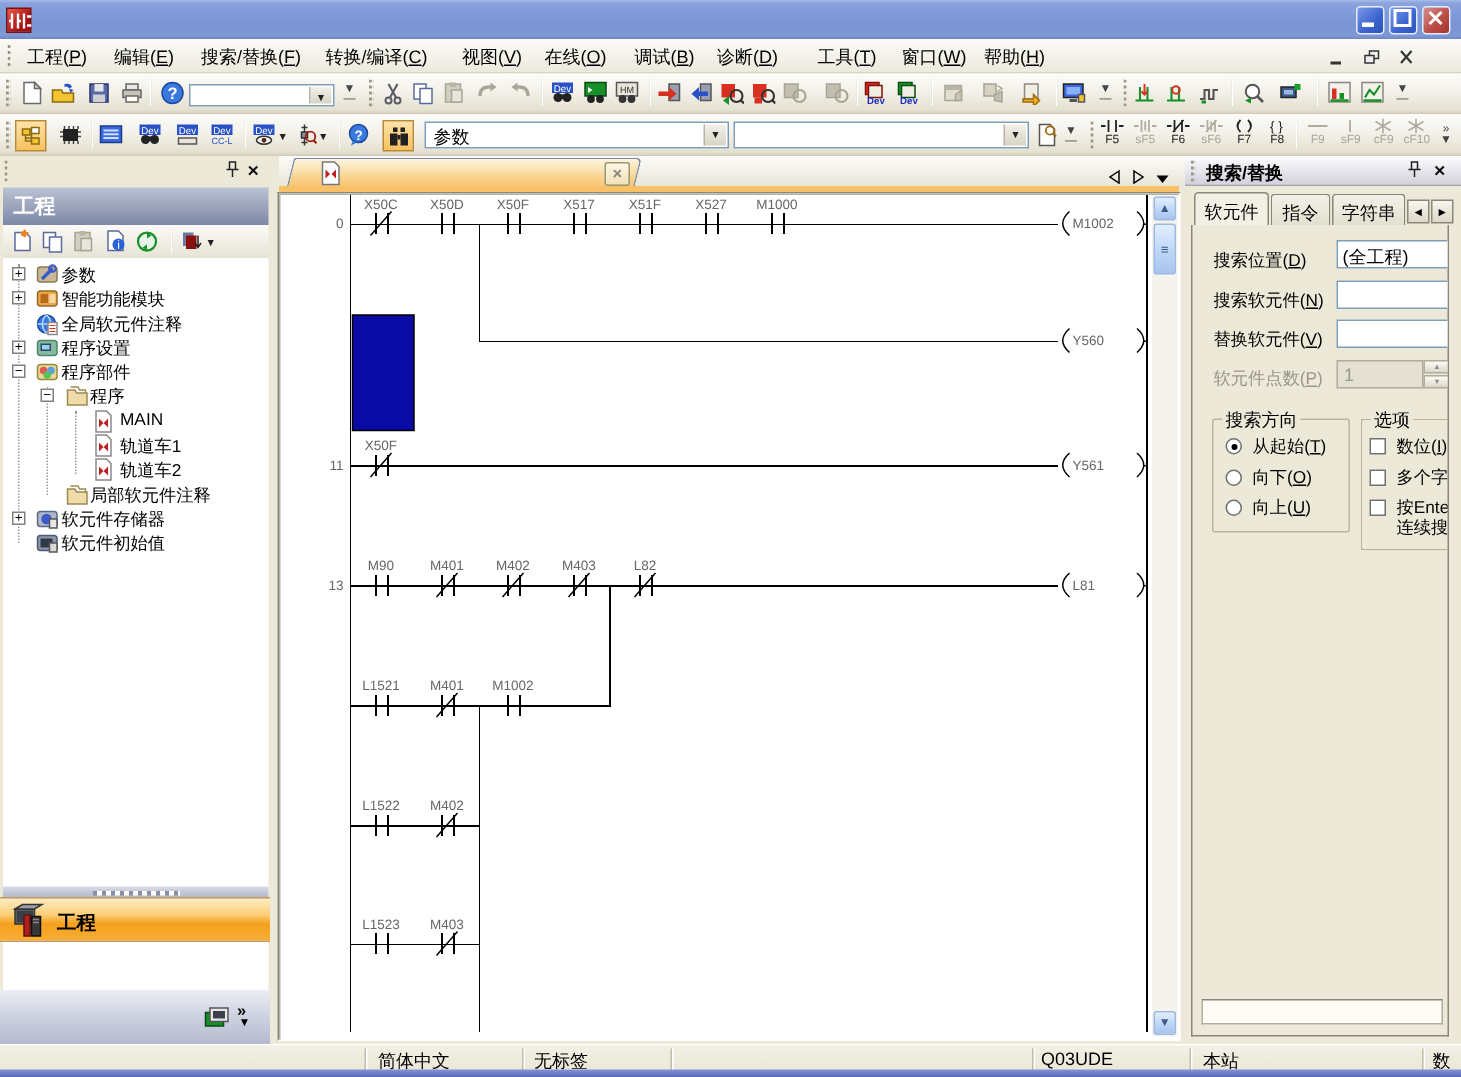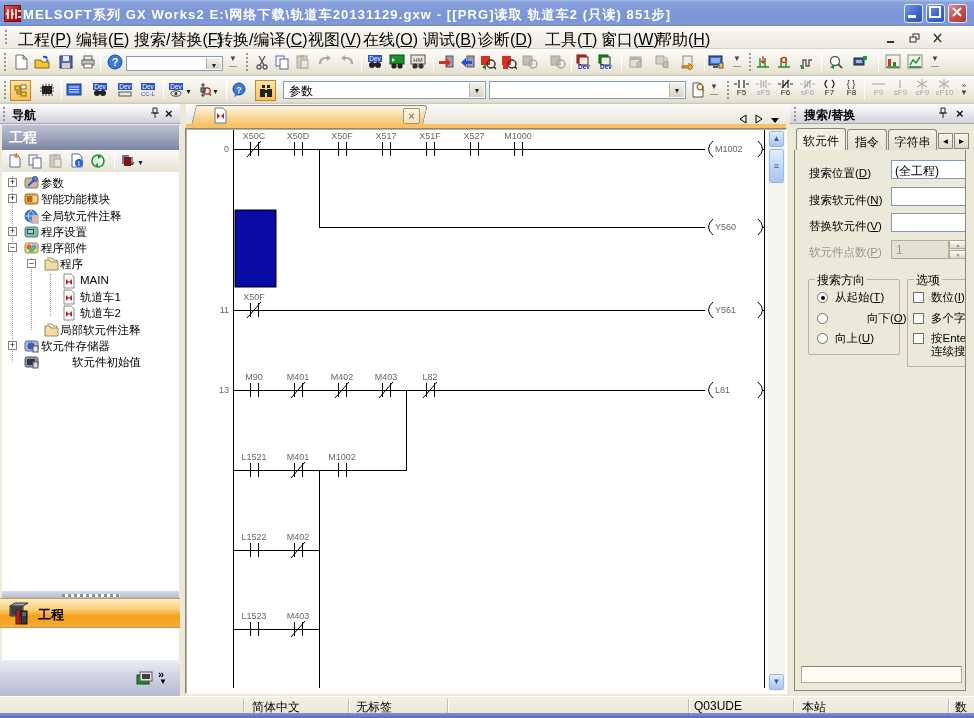"MELSOFT系列 GX Works2" div.abs { html: <div>MELSOFT系列 GX Works2 E:\网络下载\轨道车20131129.gxw - [[PRG]读取 轨道车2 (只读) 851步]</div> -> none }
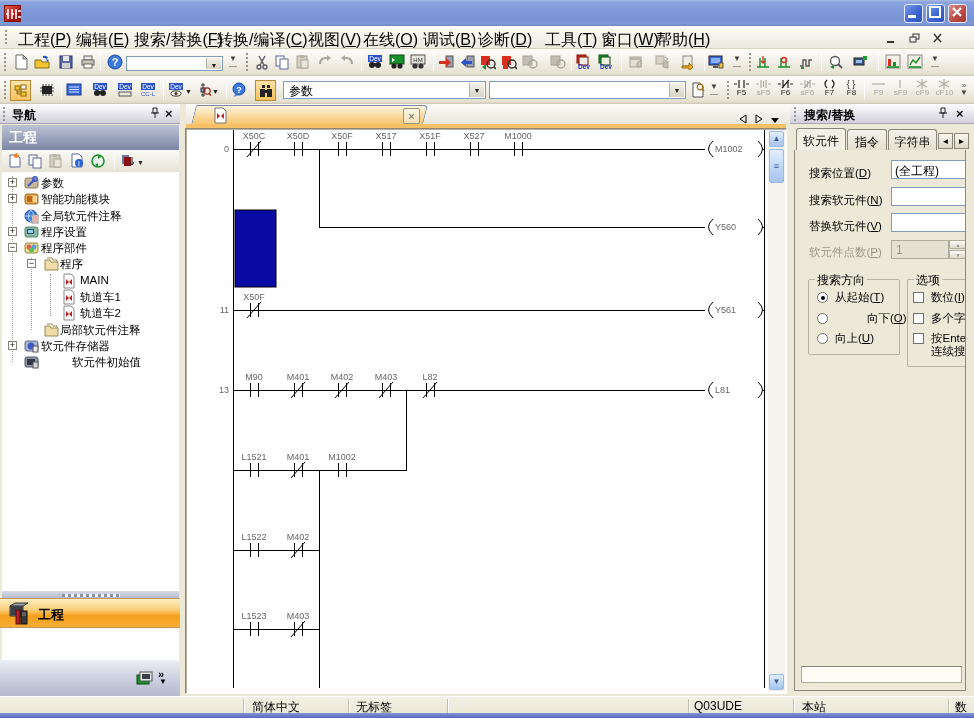"工程(P)" .menuitem { font-size: 16px -> 12px }
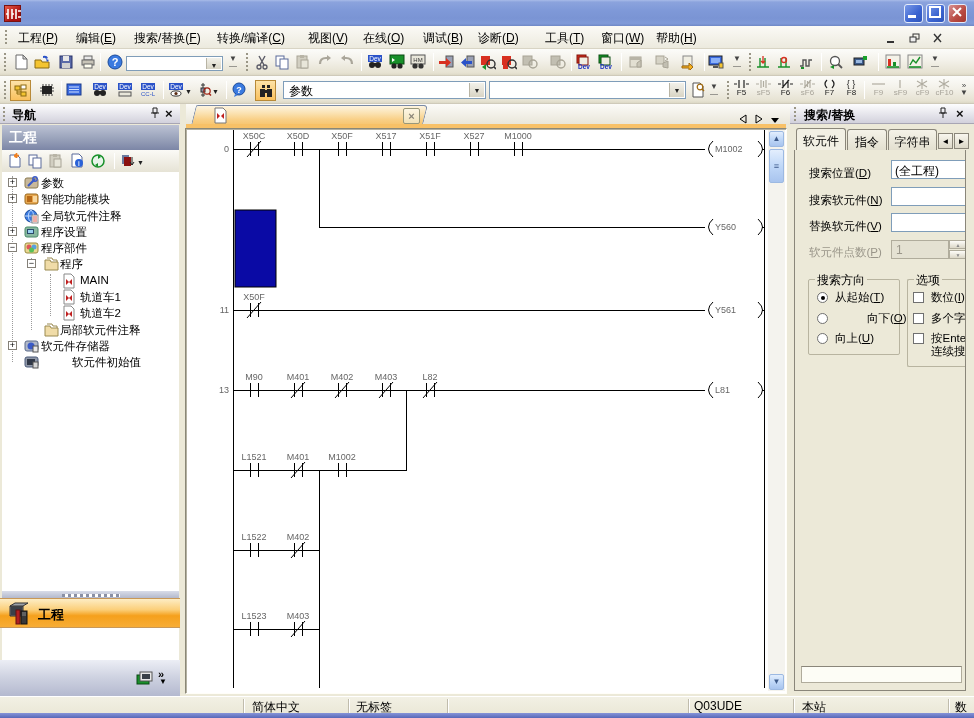"导航" div.phead { html: <div>导航</div> -> none }
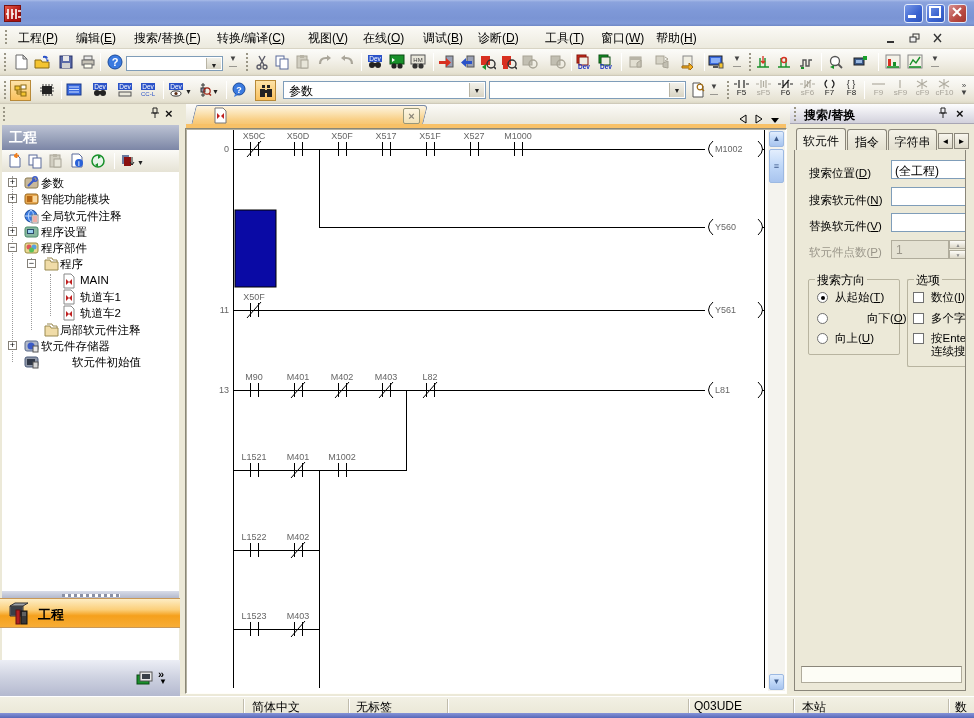"向下(O)" div.rlabel { margin-left: 32px -> none }
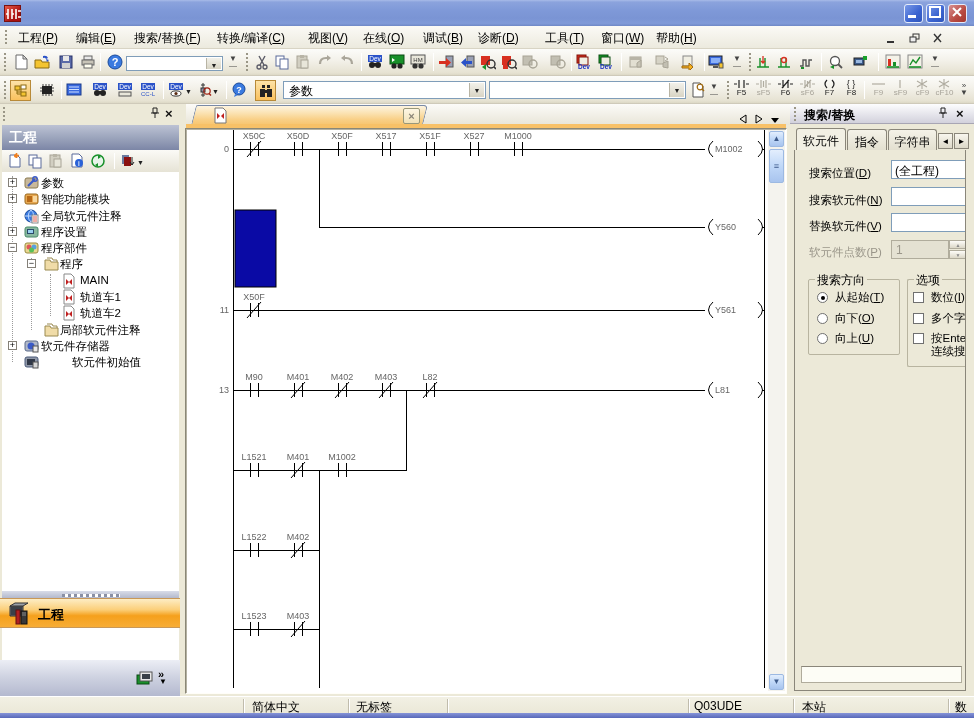"软元件初始值" div.trow { margin-left: 31px -> none }
